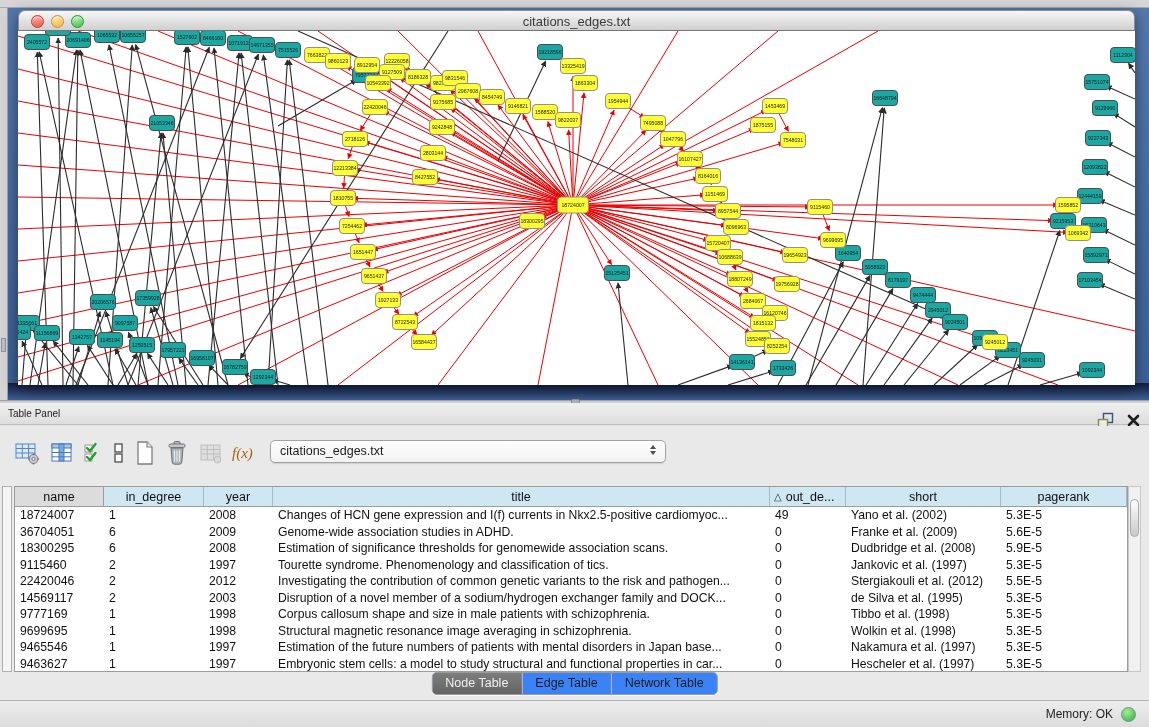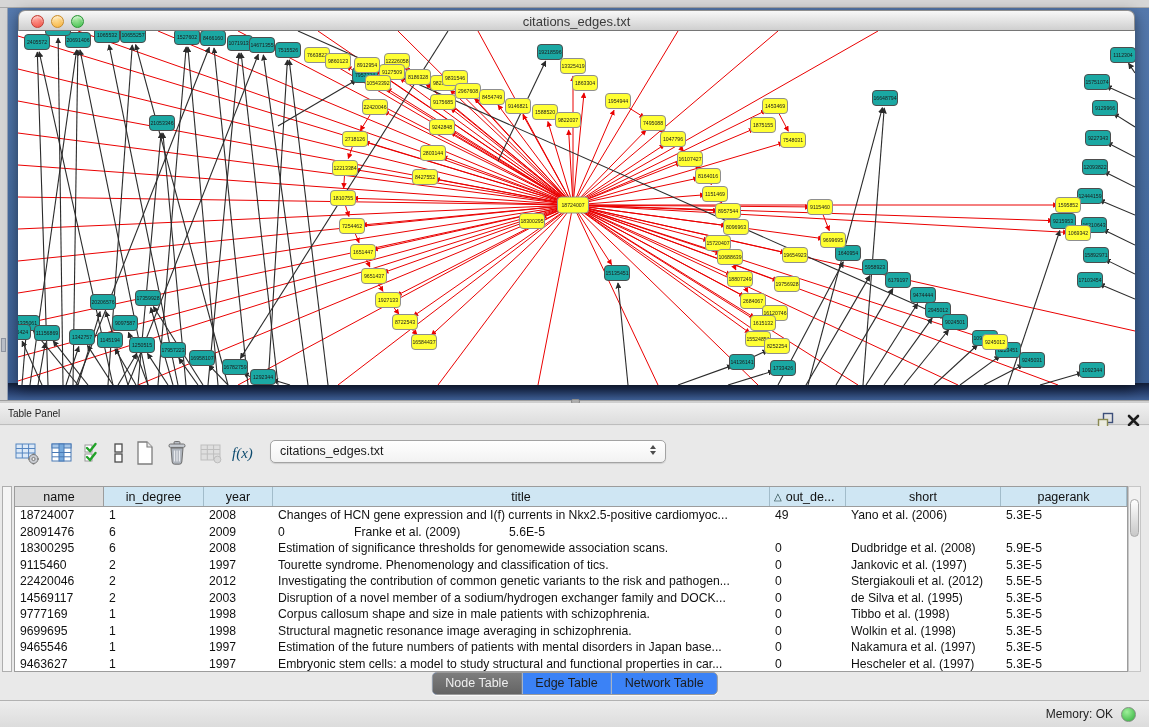"f(x)" .fx-label { color: #0c4a6e -> #a16207 }
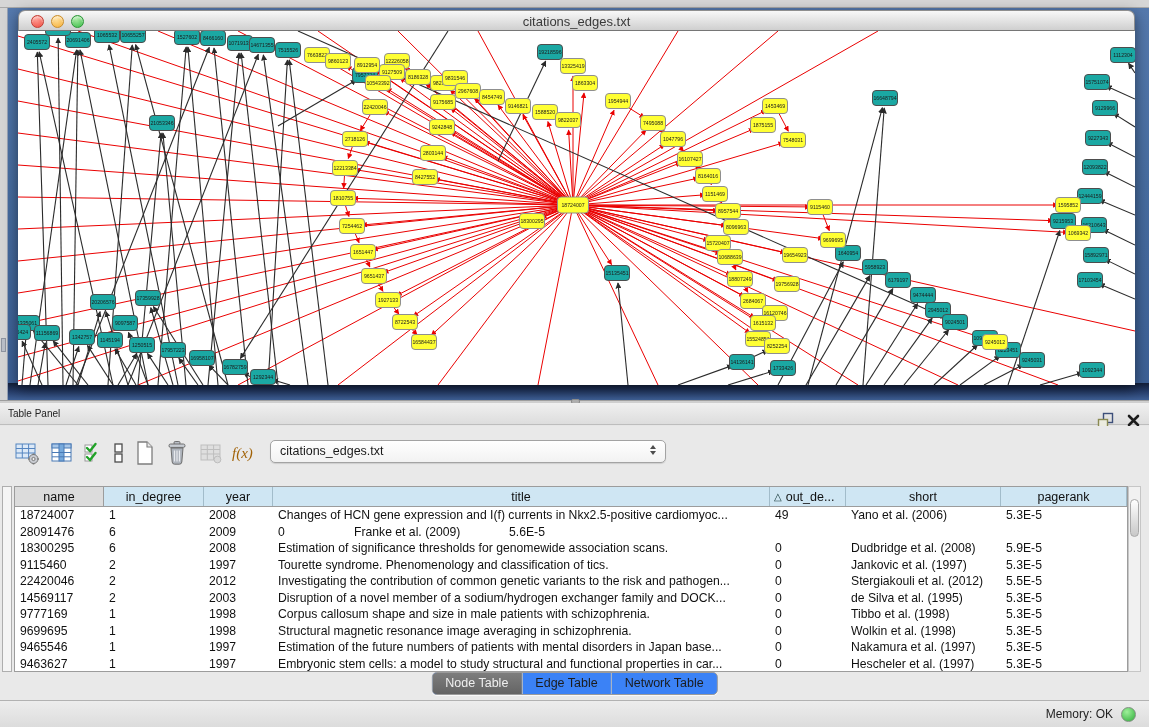"Yano et al. (2006)" div.td { text: 2006 -> 2002 }
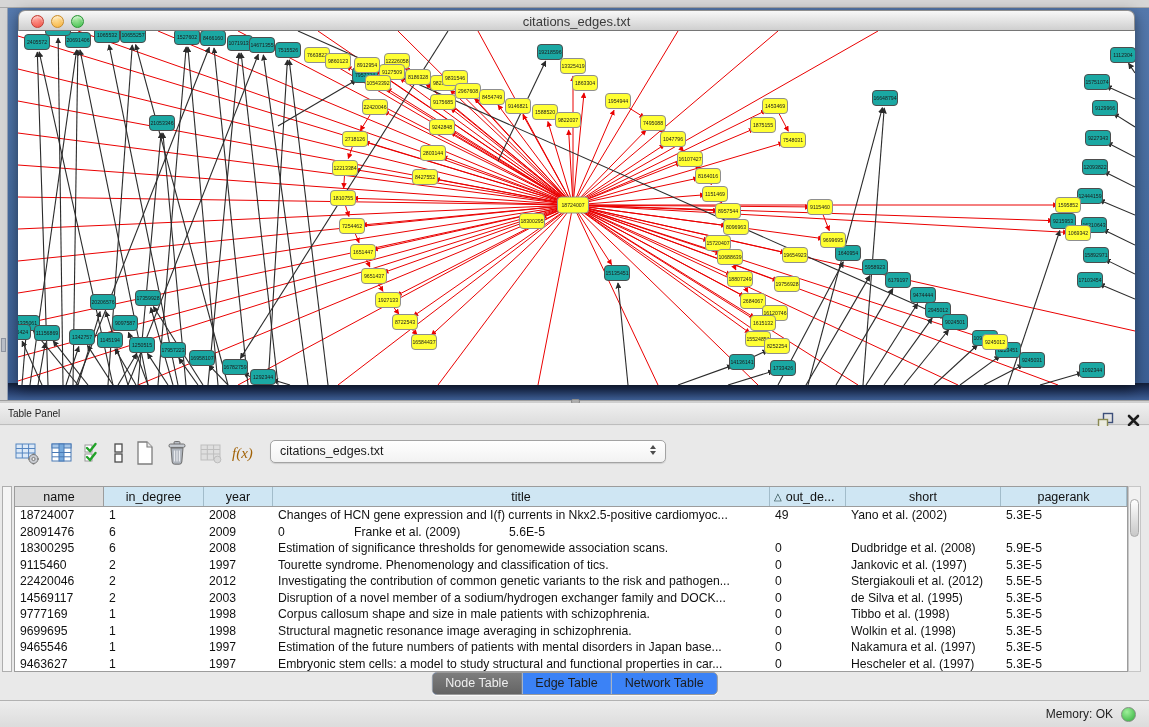"28091476" div.td { text: 28091476 -> 36704051 }
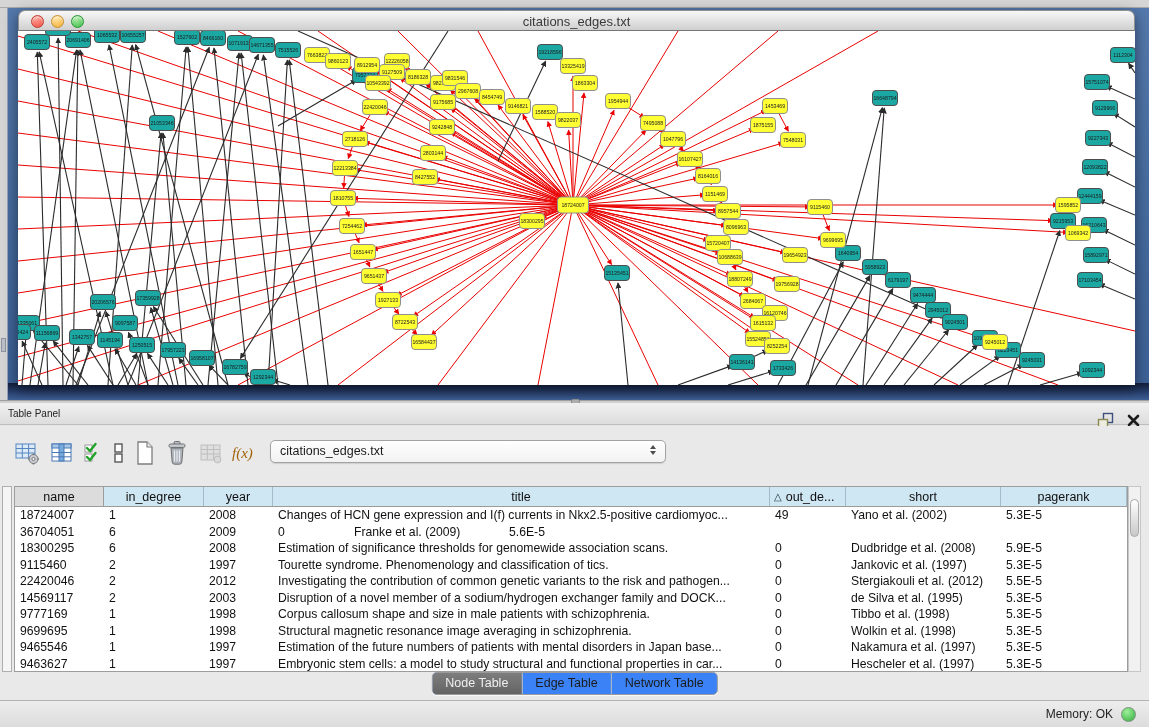"Genome-wide association studies in ADHD." div.td { html: none -> <div>Genome-wide association studies in ADHD.</div> }
